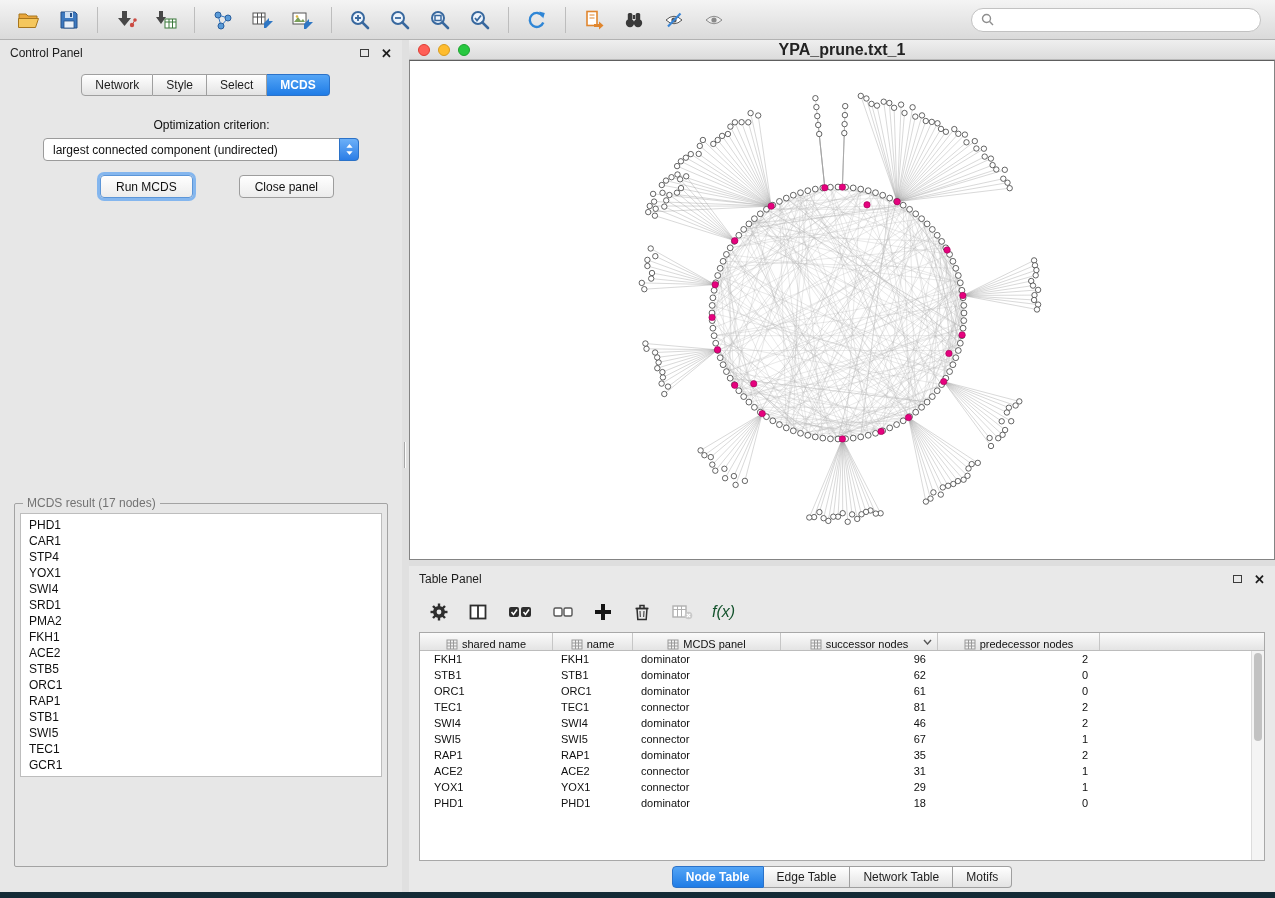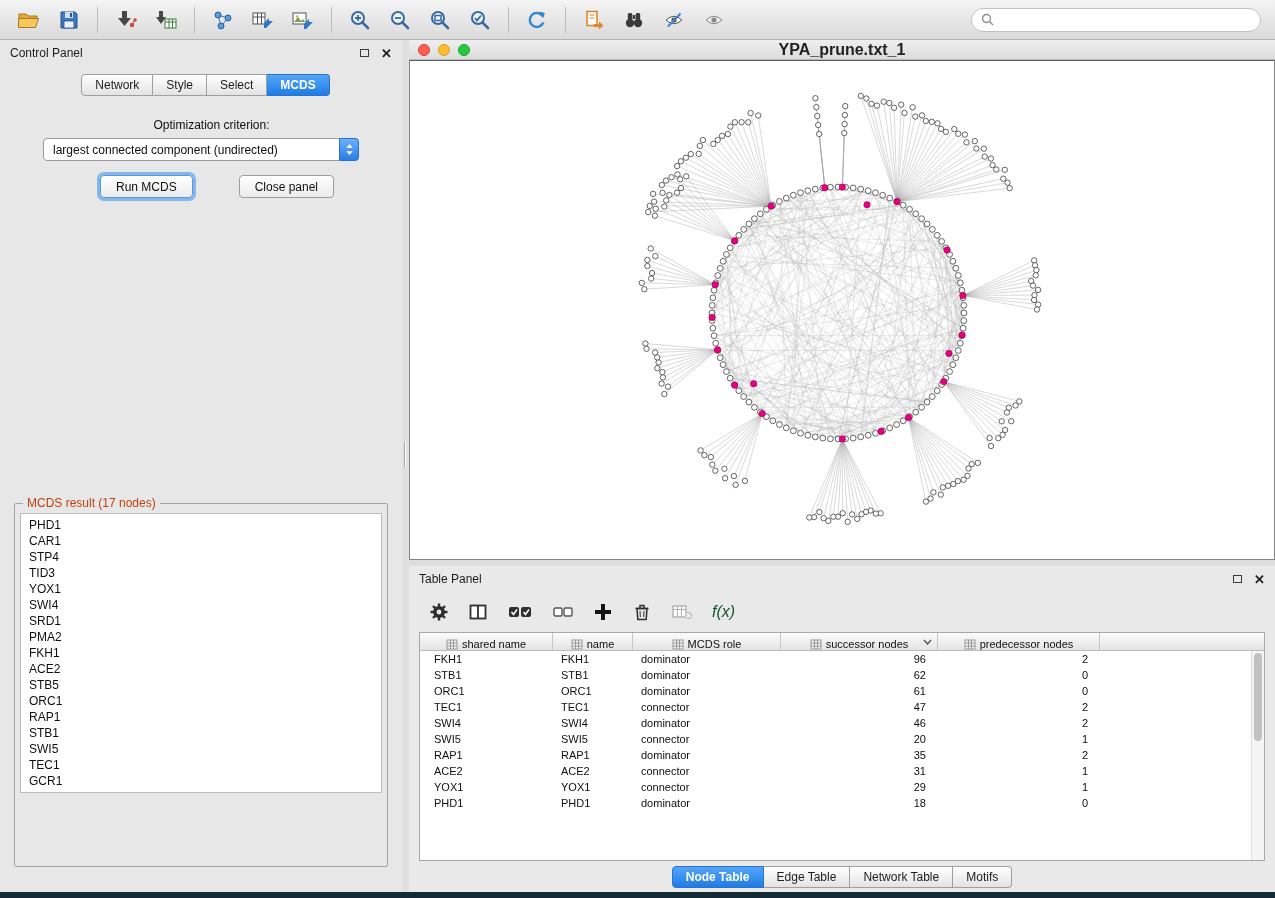"MCDS result (17 nodes)" .mcds-fieldset legend { color: #c2410c -> #737373 }
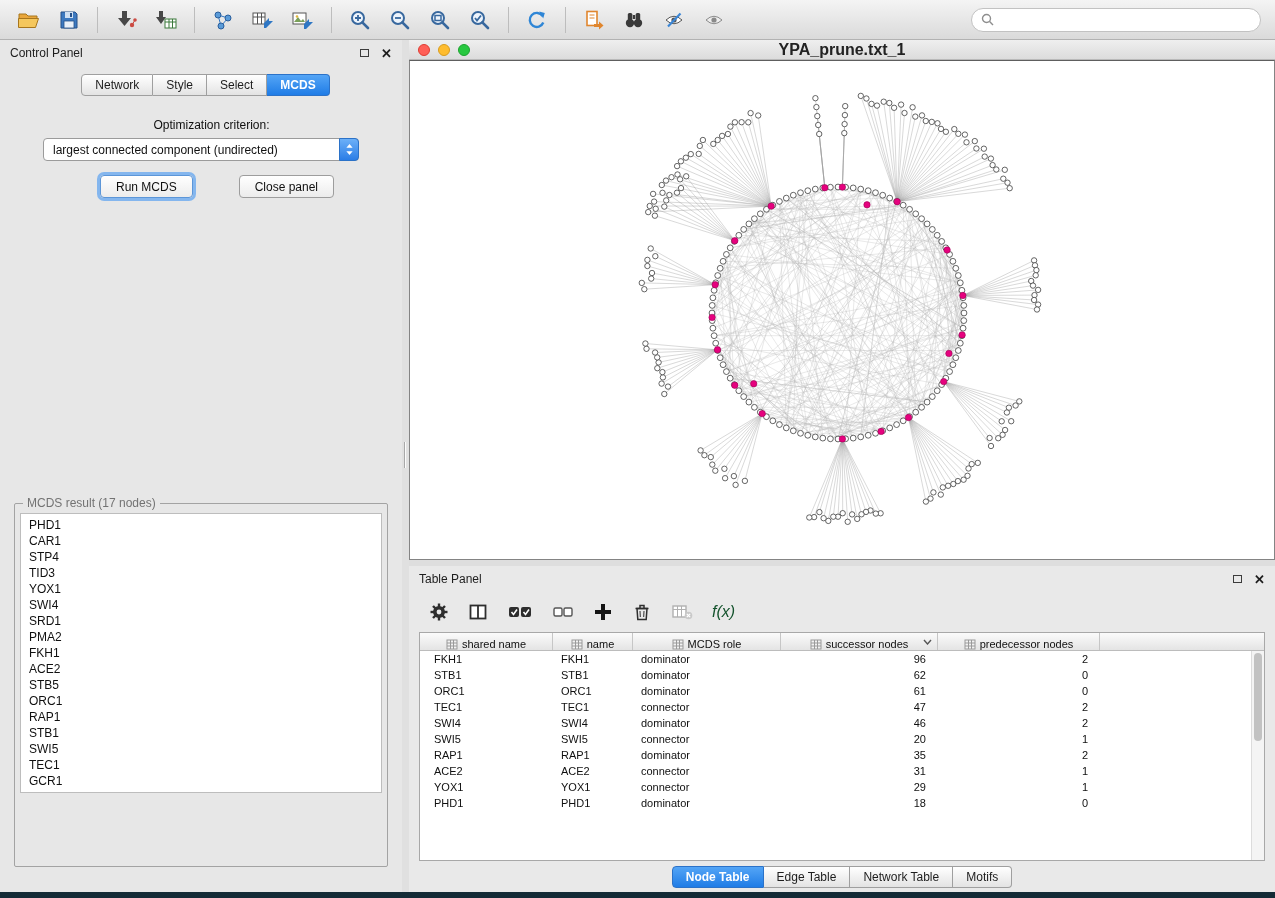"TID3" div.mcds-item { html: <div>TID3</div> -> none }
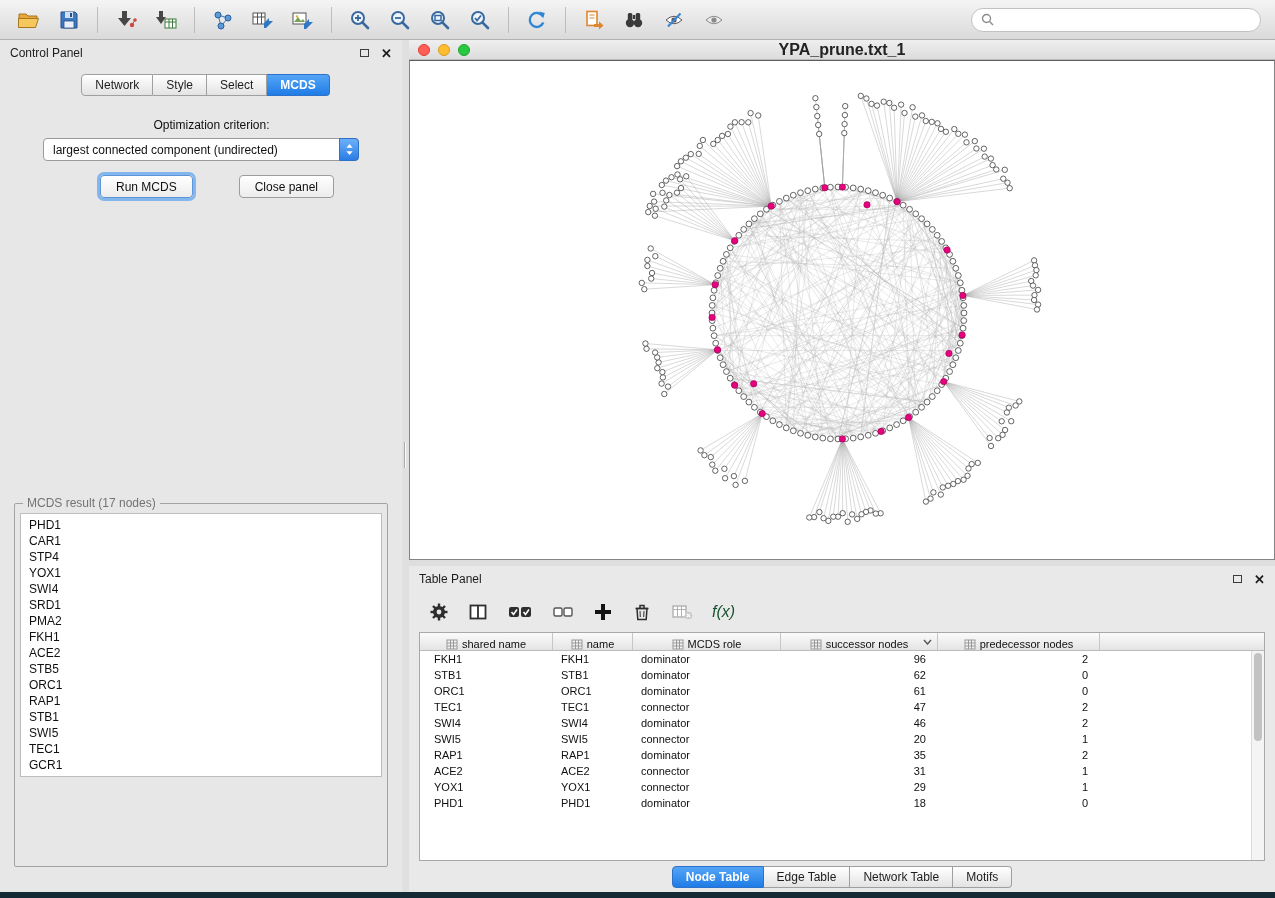"MCDS role" span { text: role -> panel }
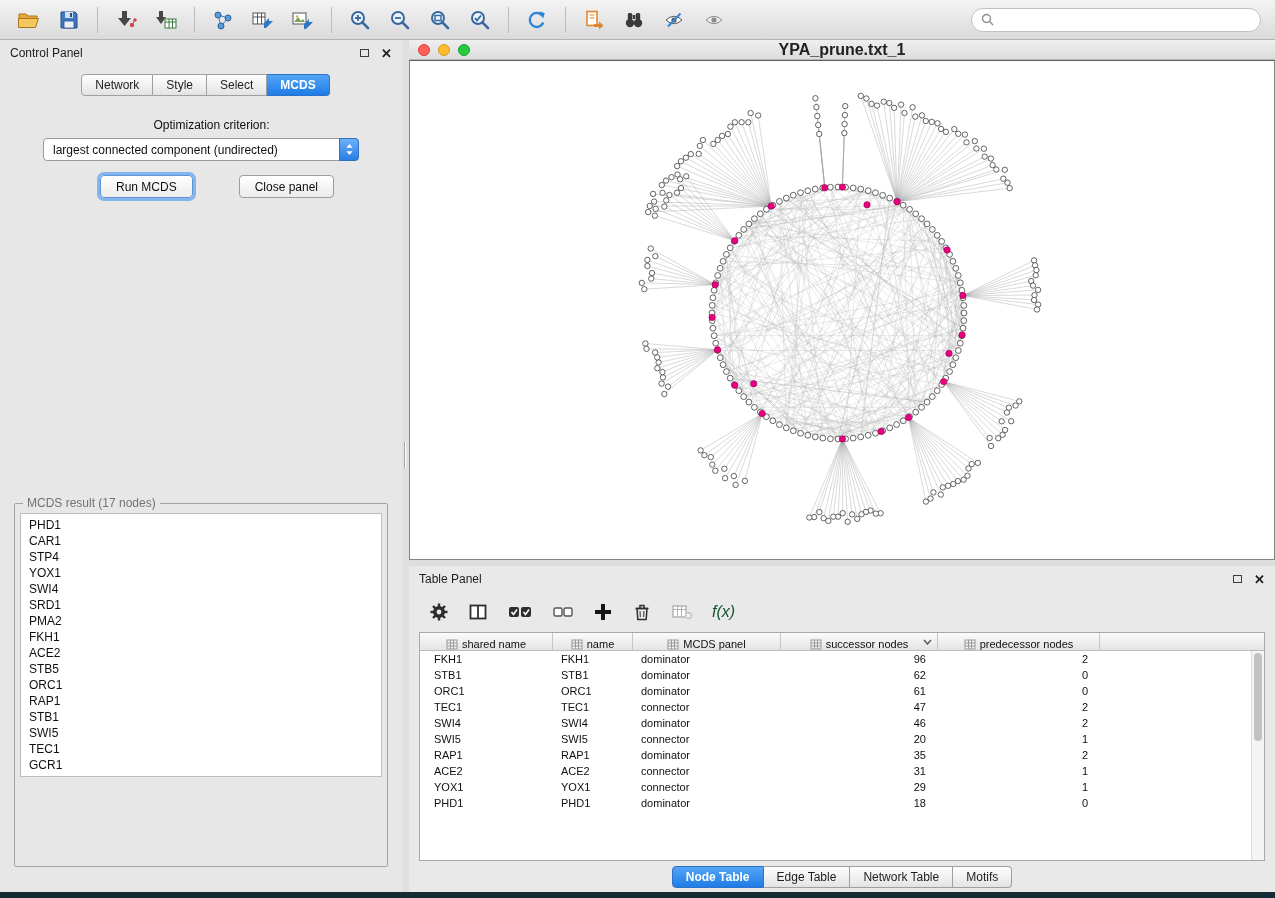"47" div.tcell { text: 47 -> 81 }
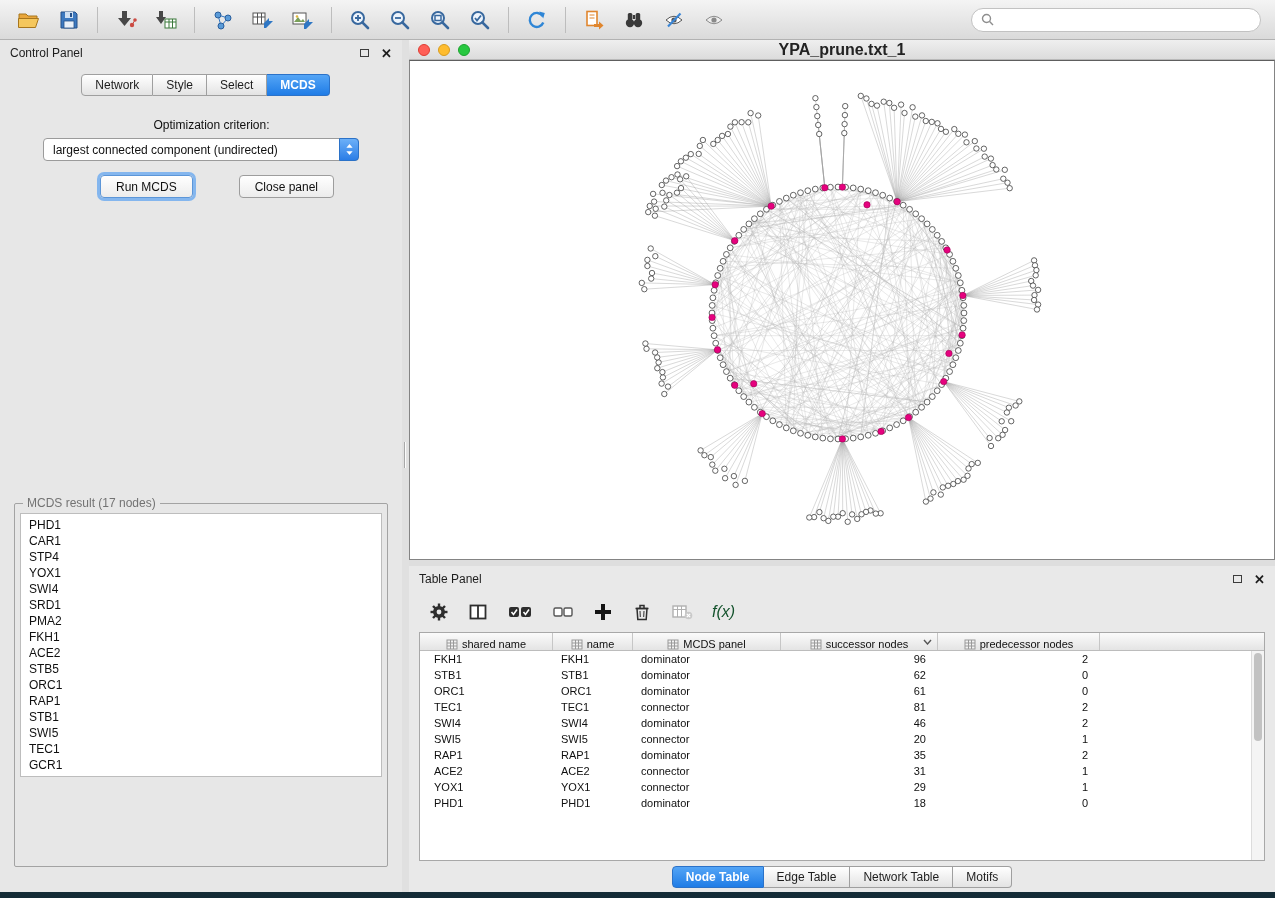"20" div.tcell { text: 20 -> 67 }
